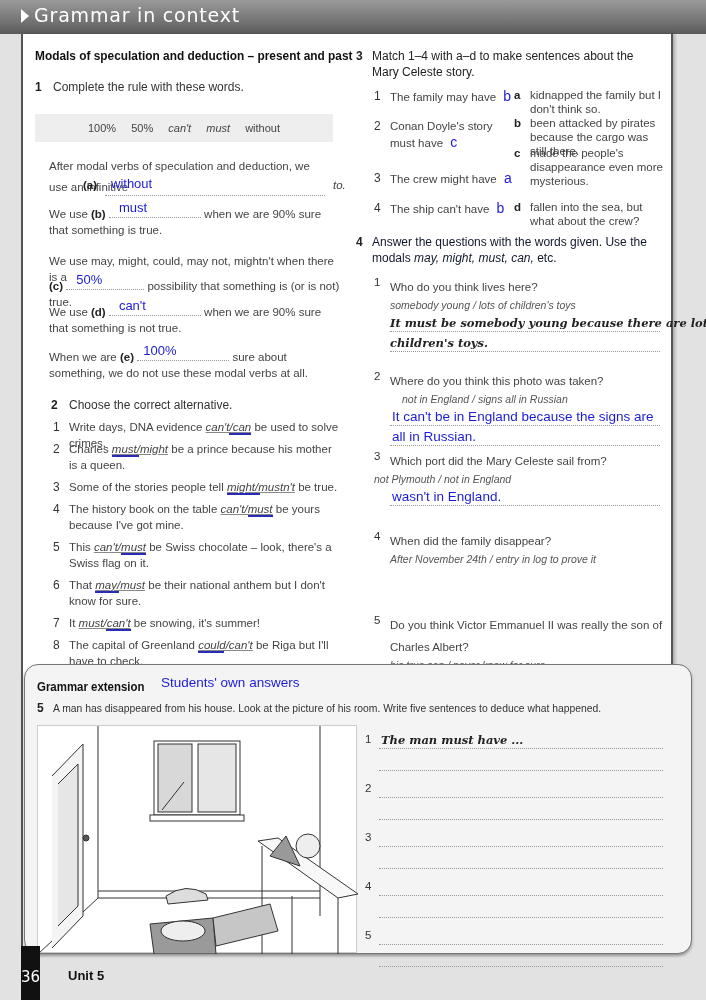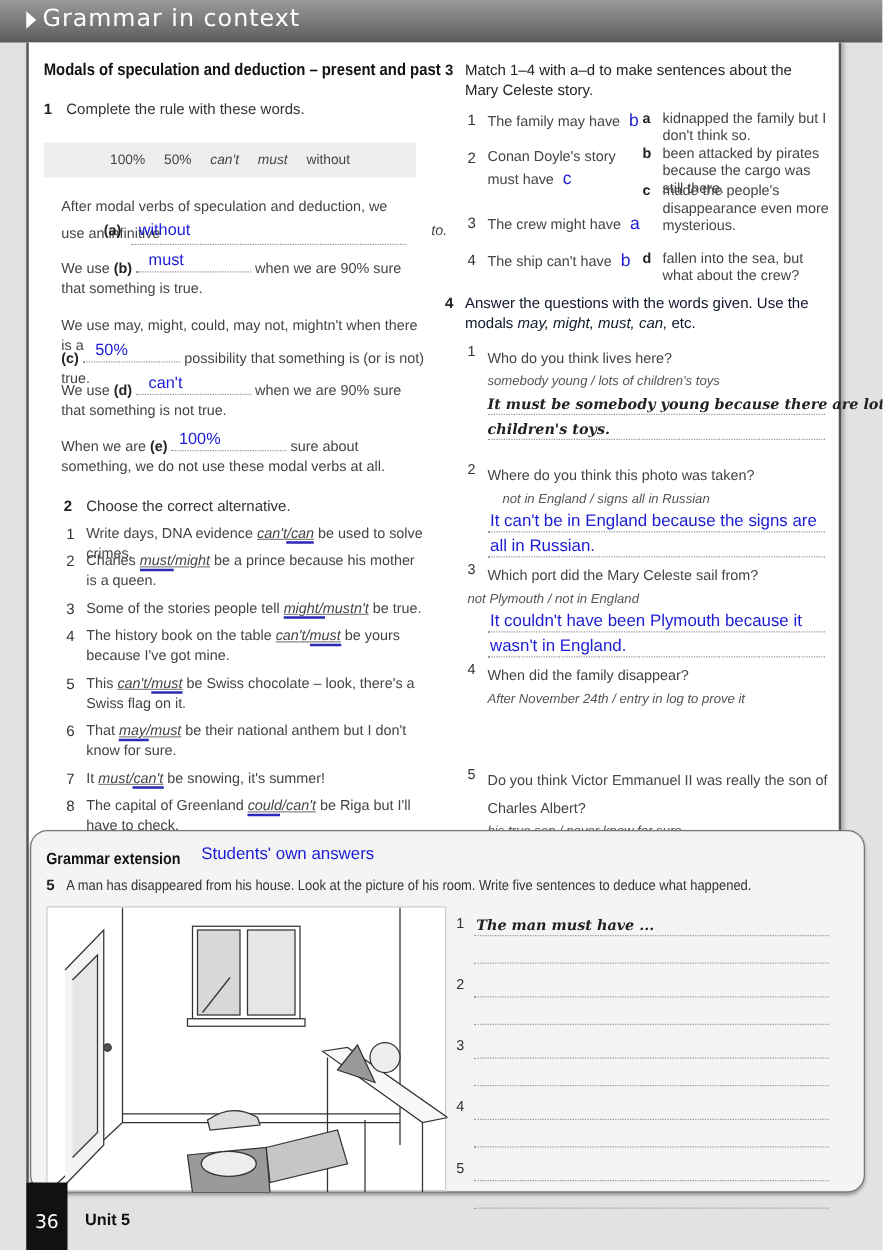"to." i.abs { left: 296px -> 284px }
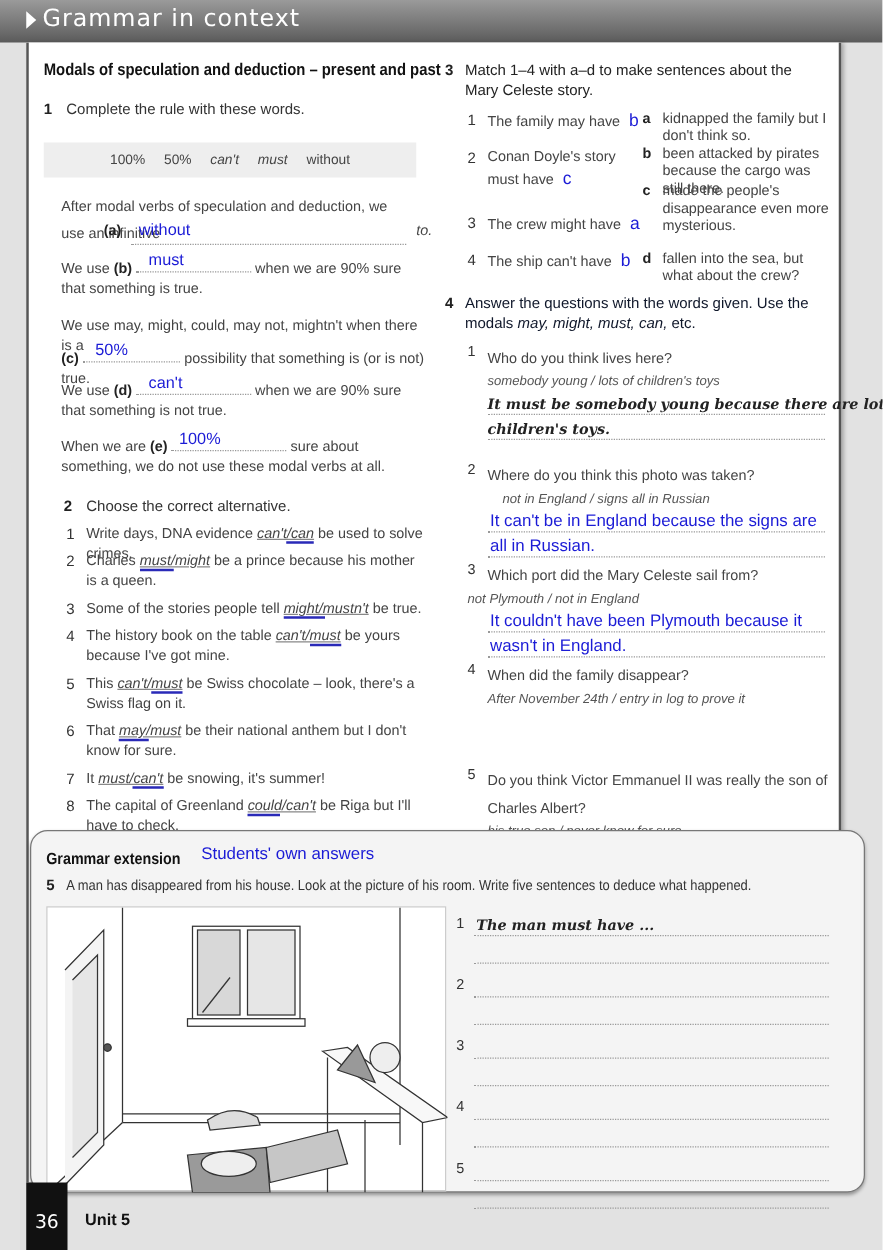"It couldn't have been Plymouth" div.line { html: <div> <span>It couldn't have been Plymouth because it</span> </div> -> none }
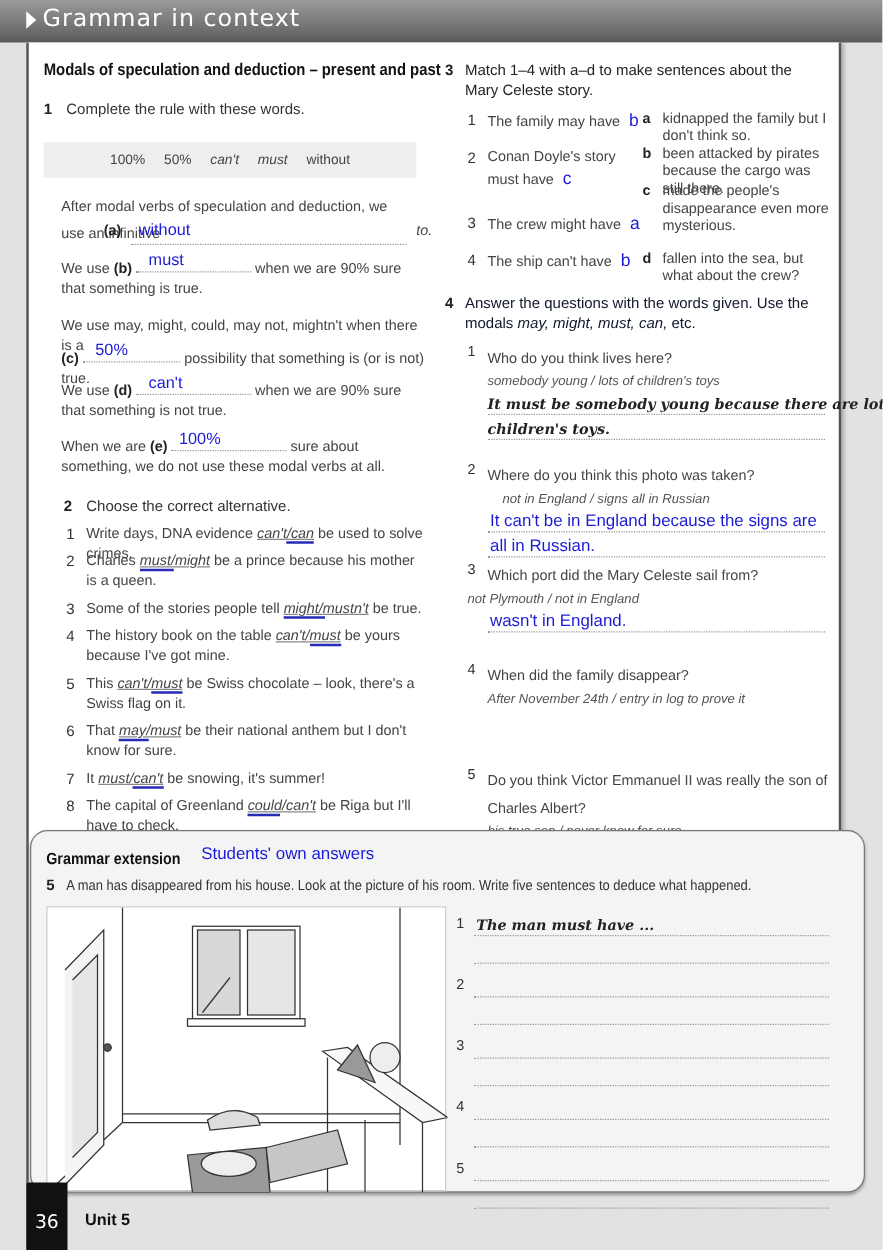"36" .footer-num { width: 33px -> 19px }
